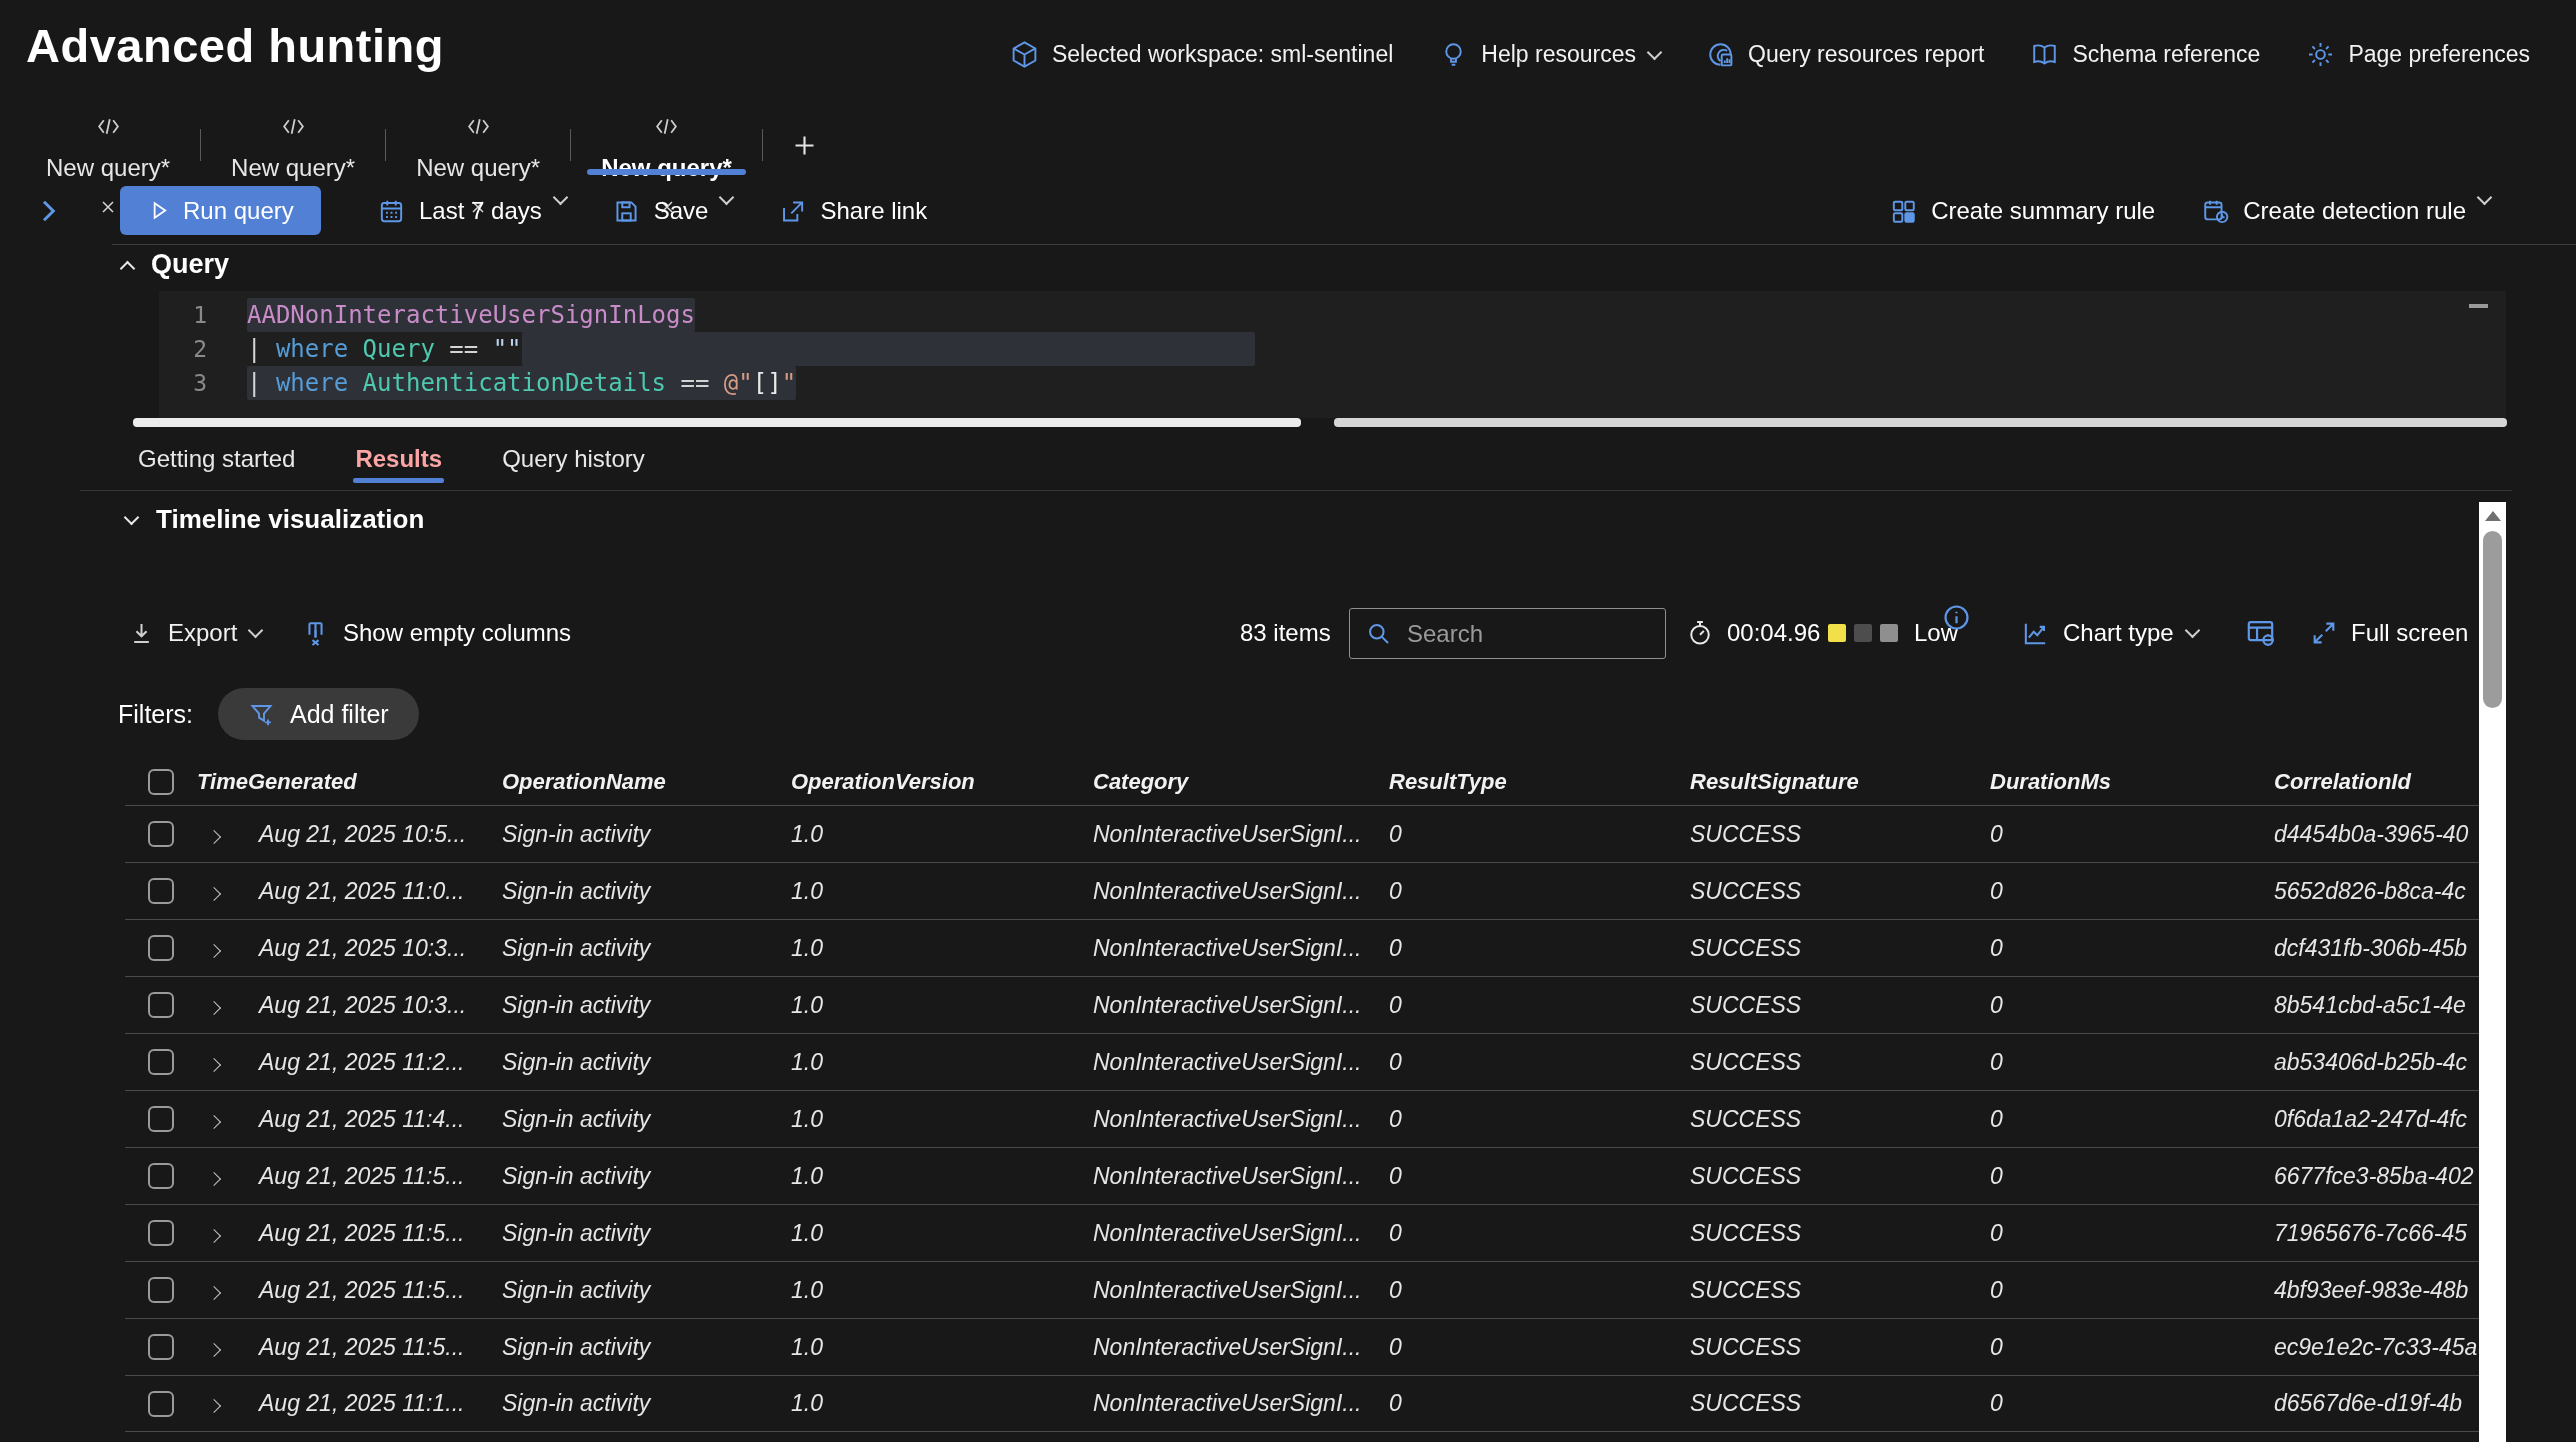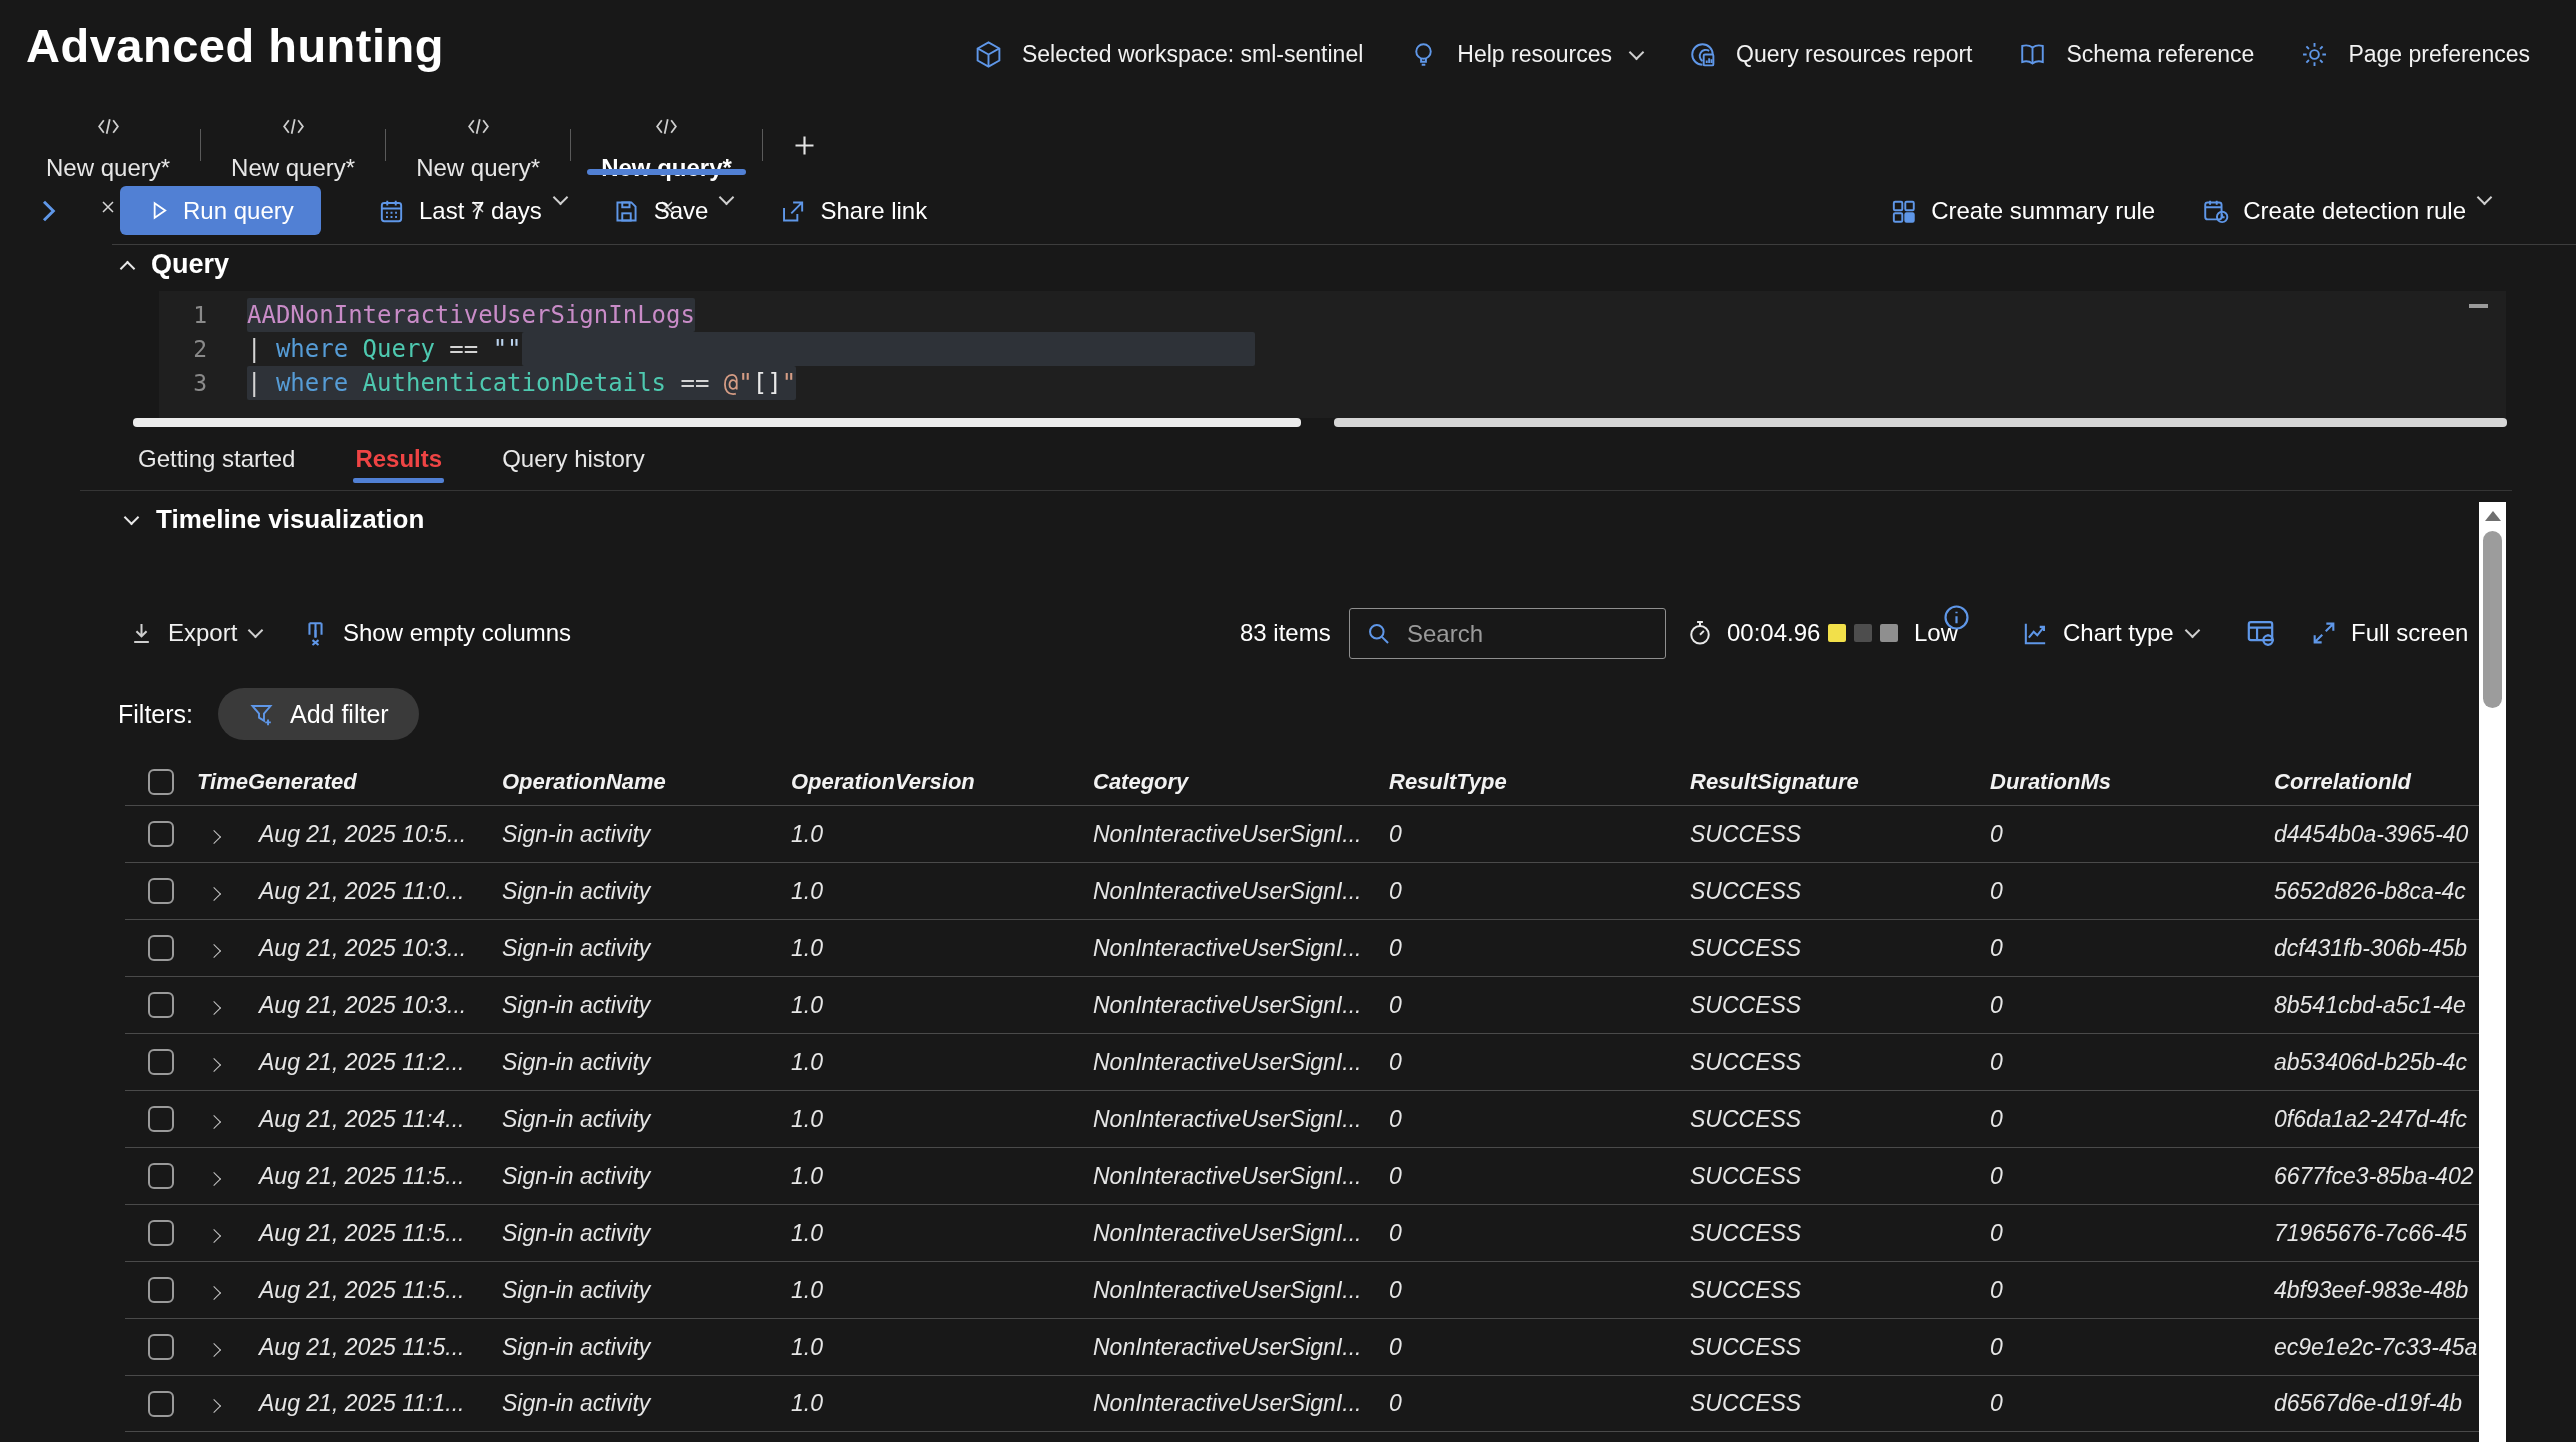"Selected workspace: sml-sentinel" .header-item { gap: 19px -> 13px }
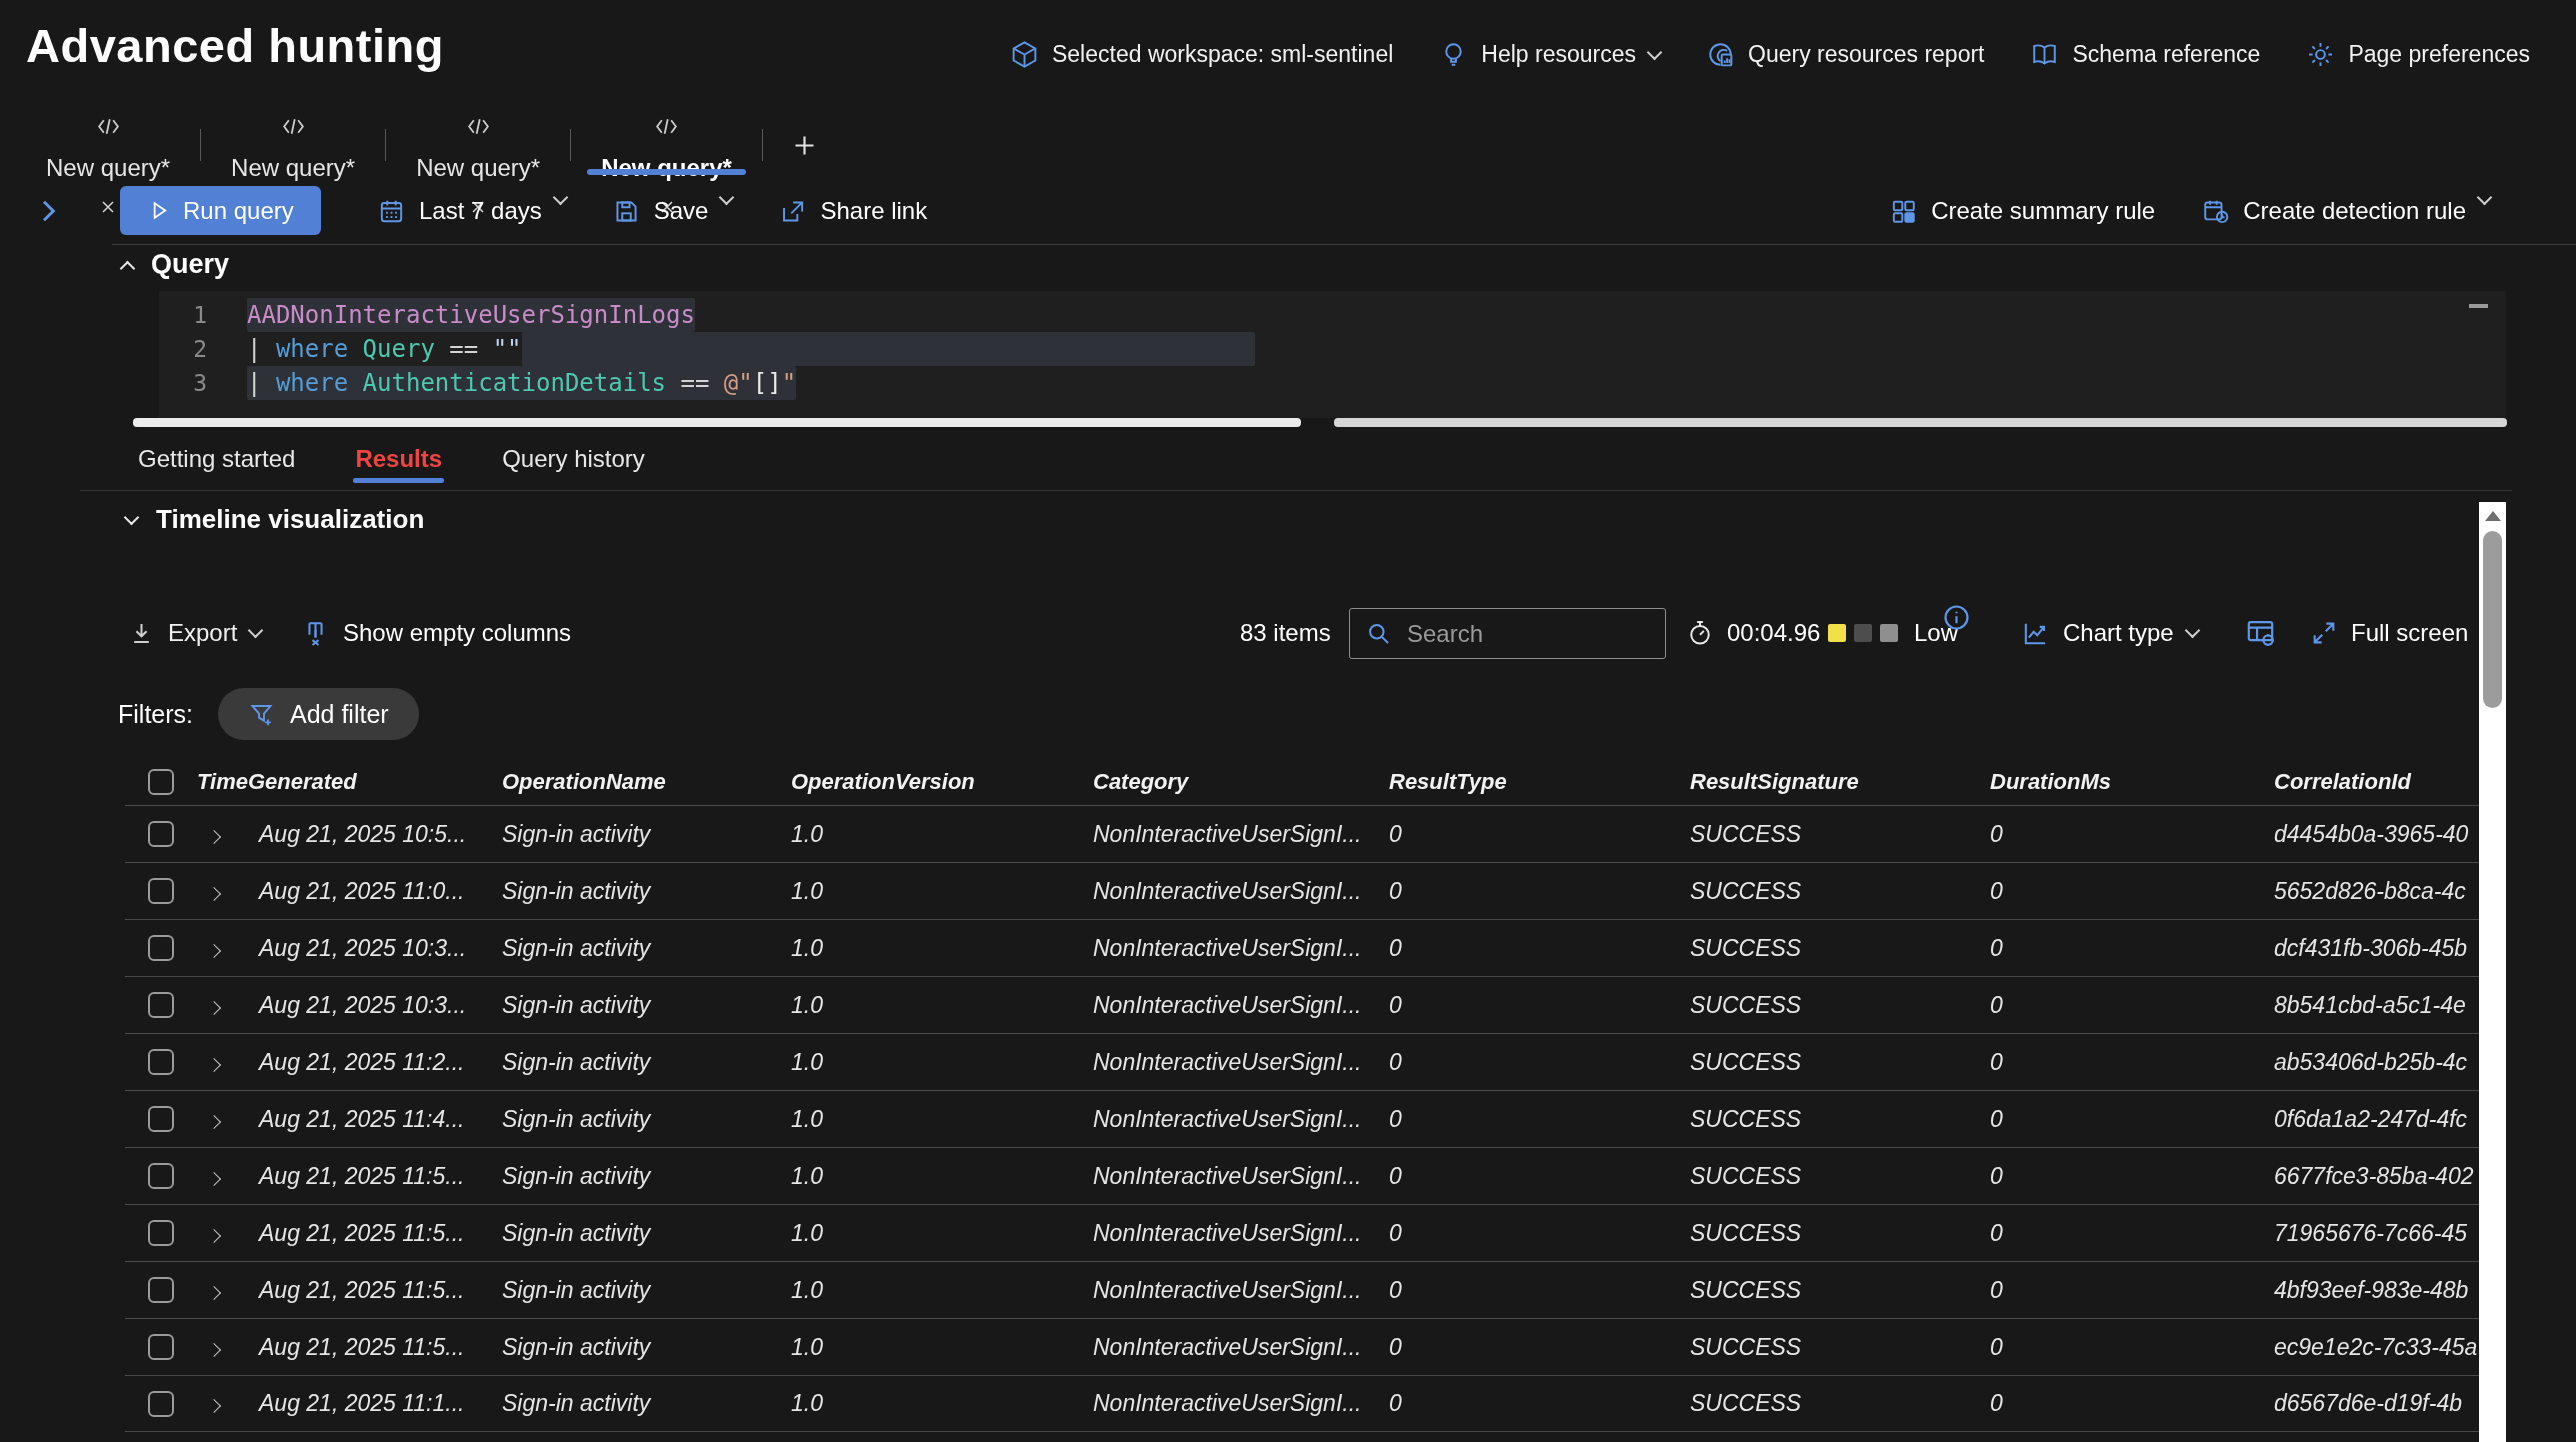"Results" .rtab.active { color: #ef4444 -> #fca5a5 }
